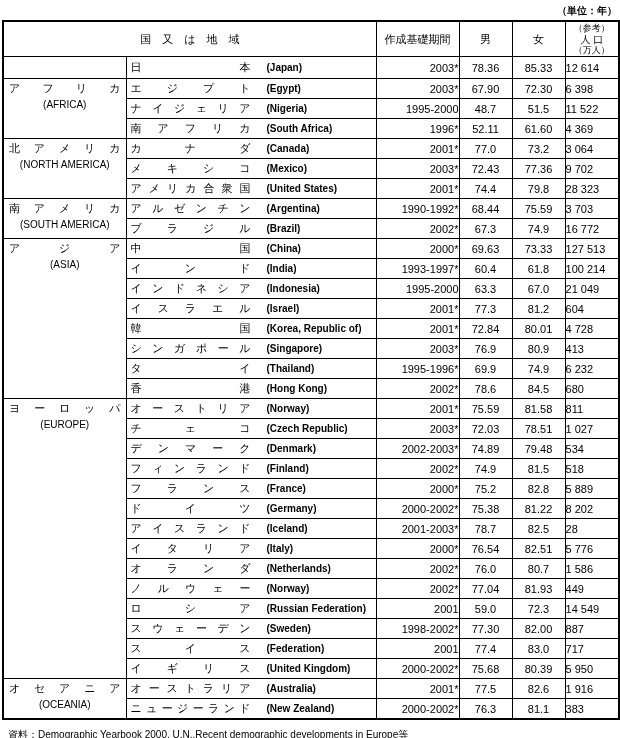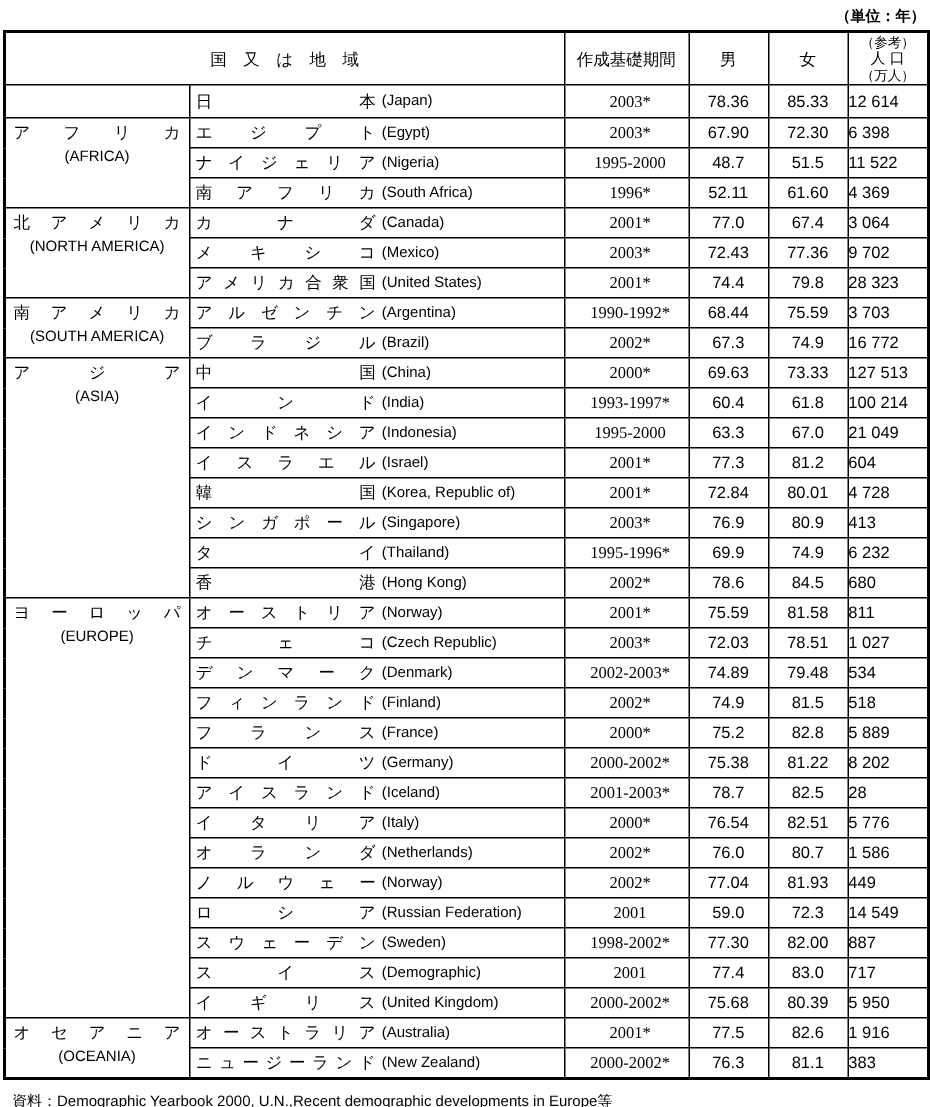"(Japan)" .country-en { font-weight: none -> bold; margin-left: 4px -> 16px }
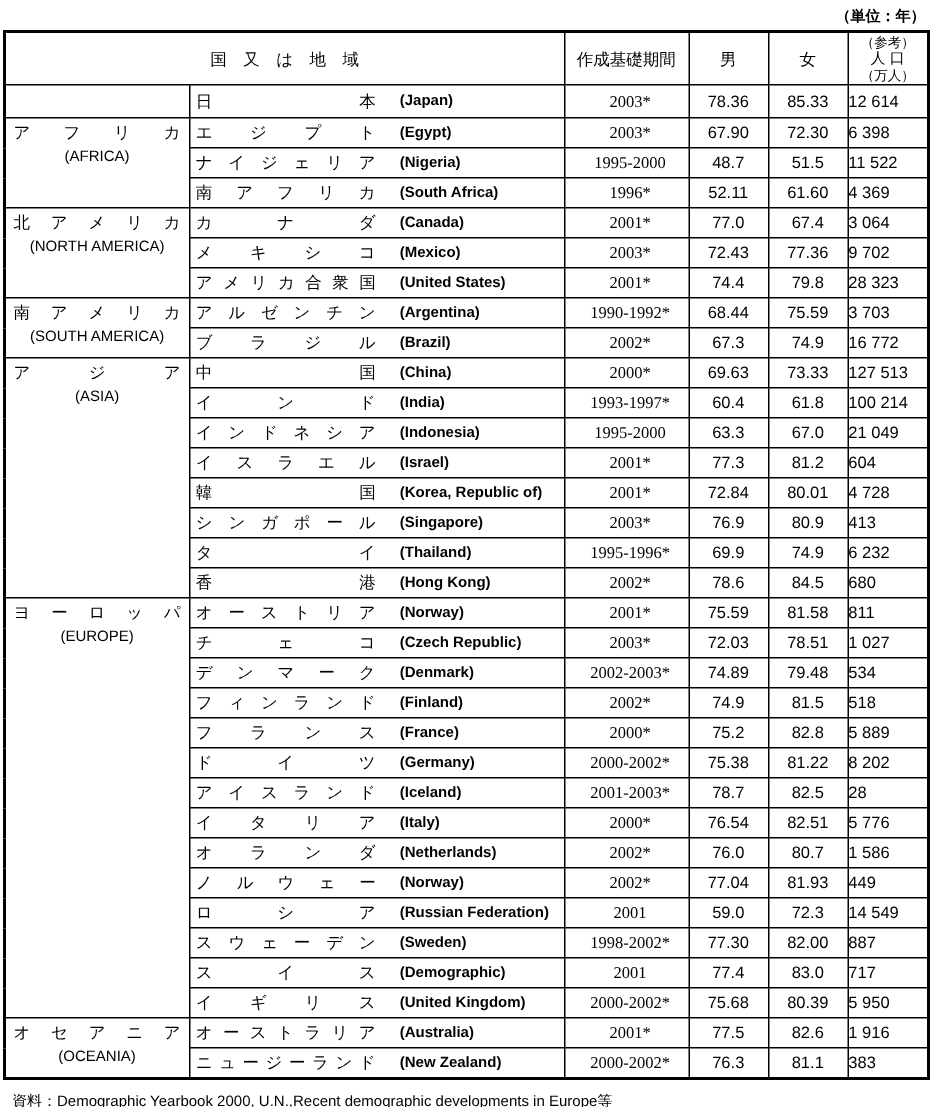"2003*" .period-cell { font-family: Liberation Serif, serif -> none; text-align: center -> right }
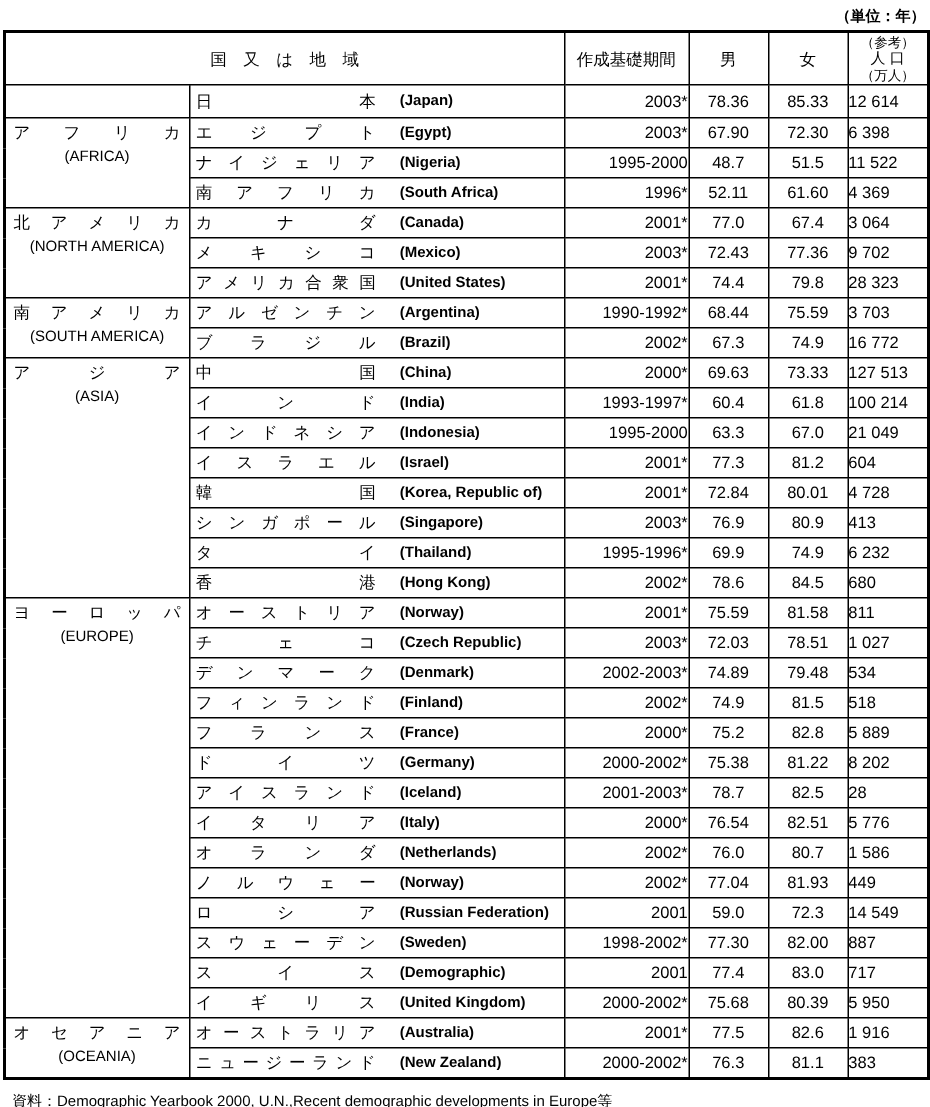"67.4" td.num-cell { text: 67.4 -> 73.2 }
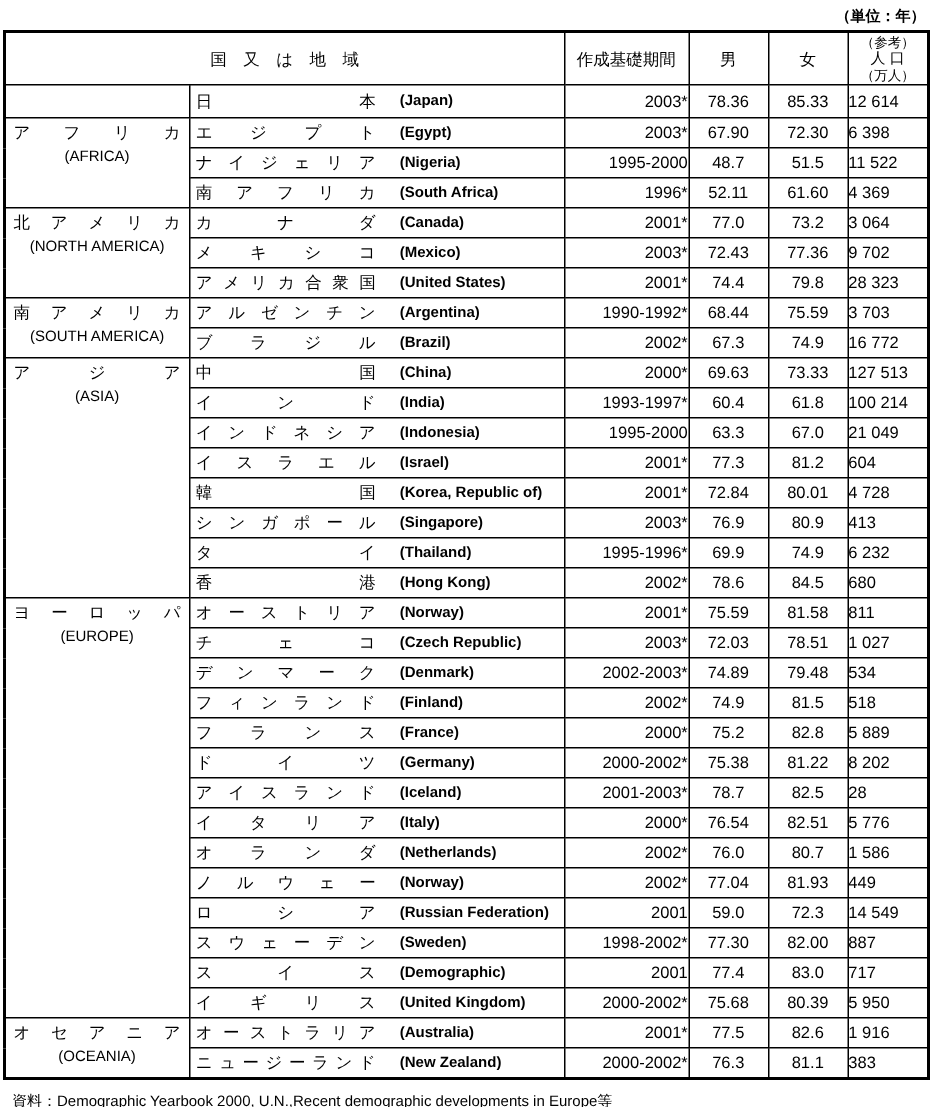"(Demographic)" span.country-en { text: Demographic -> Federation }
